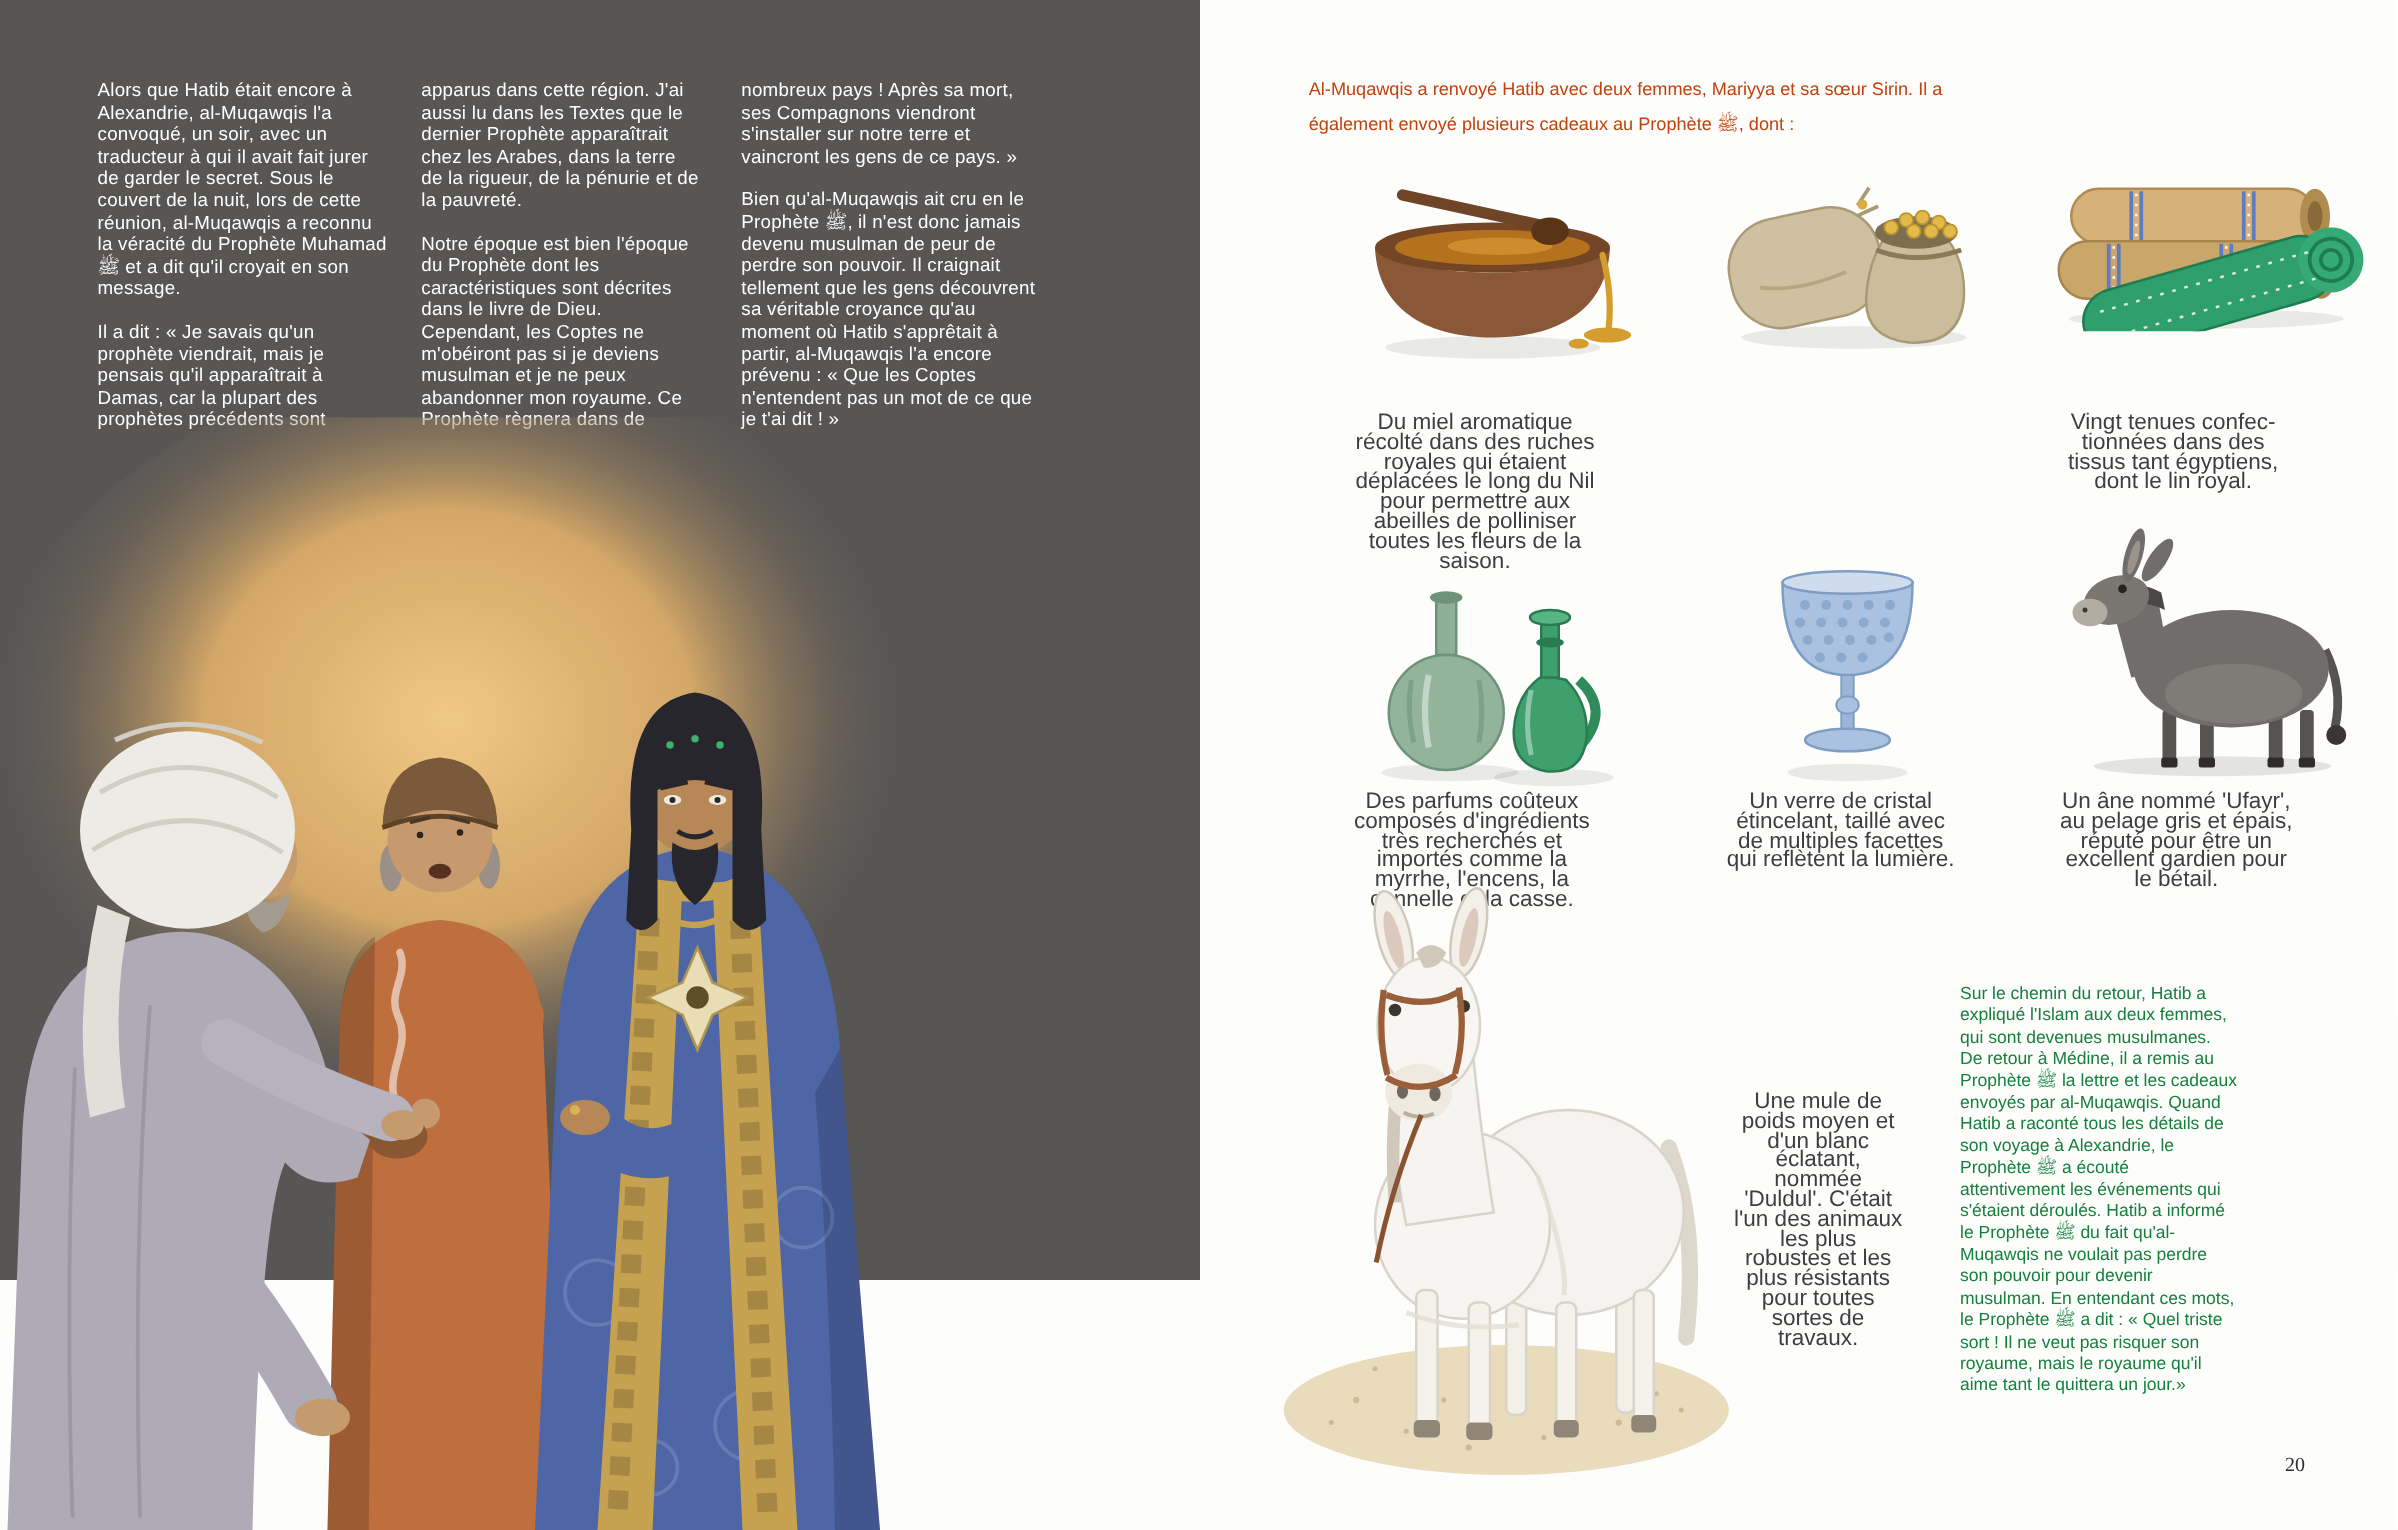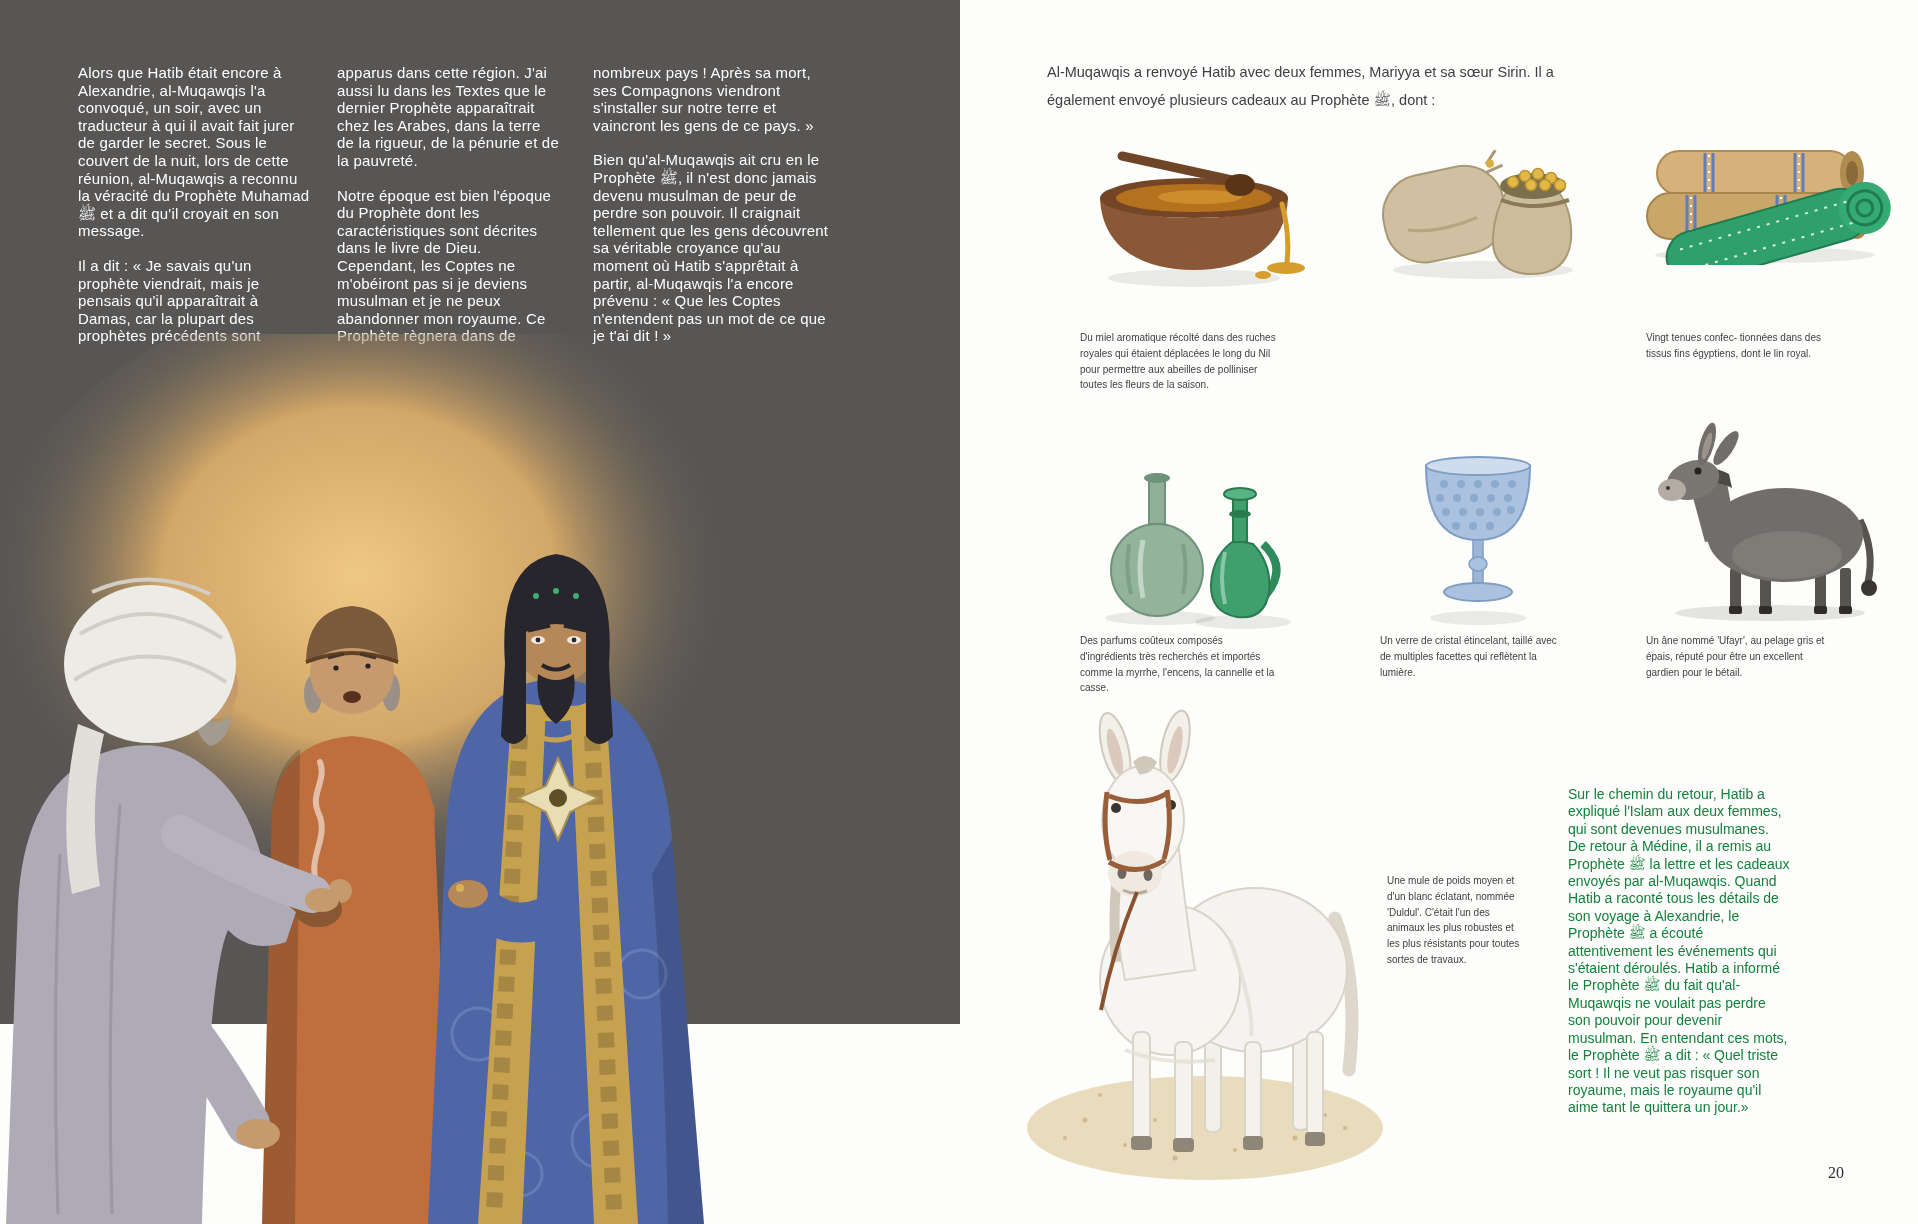"Al-Muqawqis a renvoyé Hatib avec" .rp-intro { color: #404040 -> #c2410c }
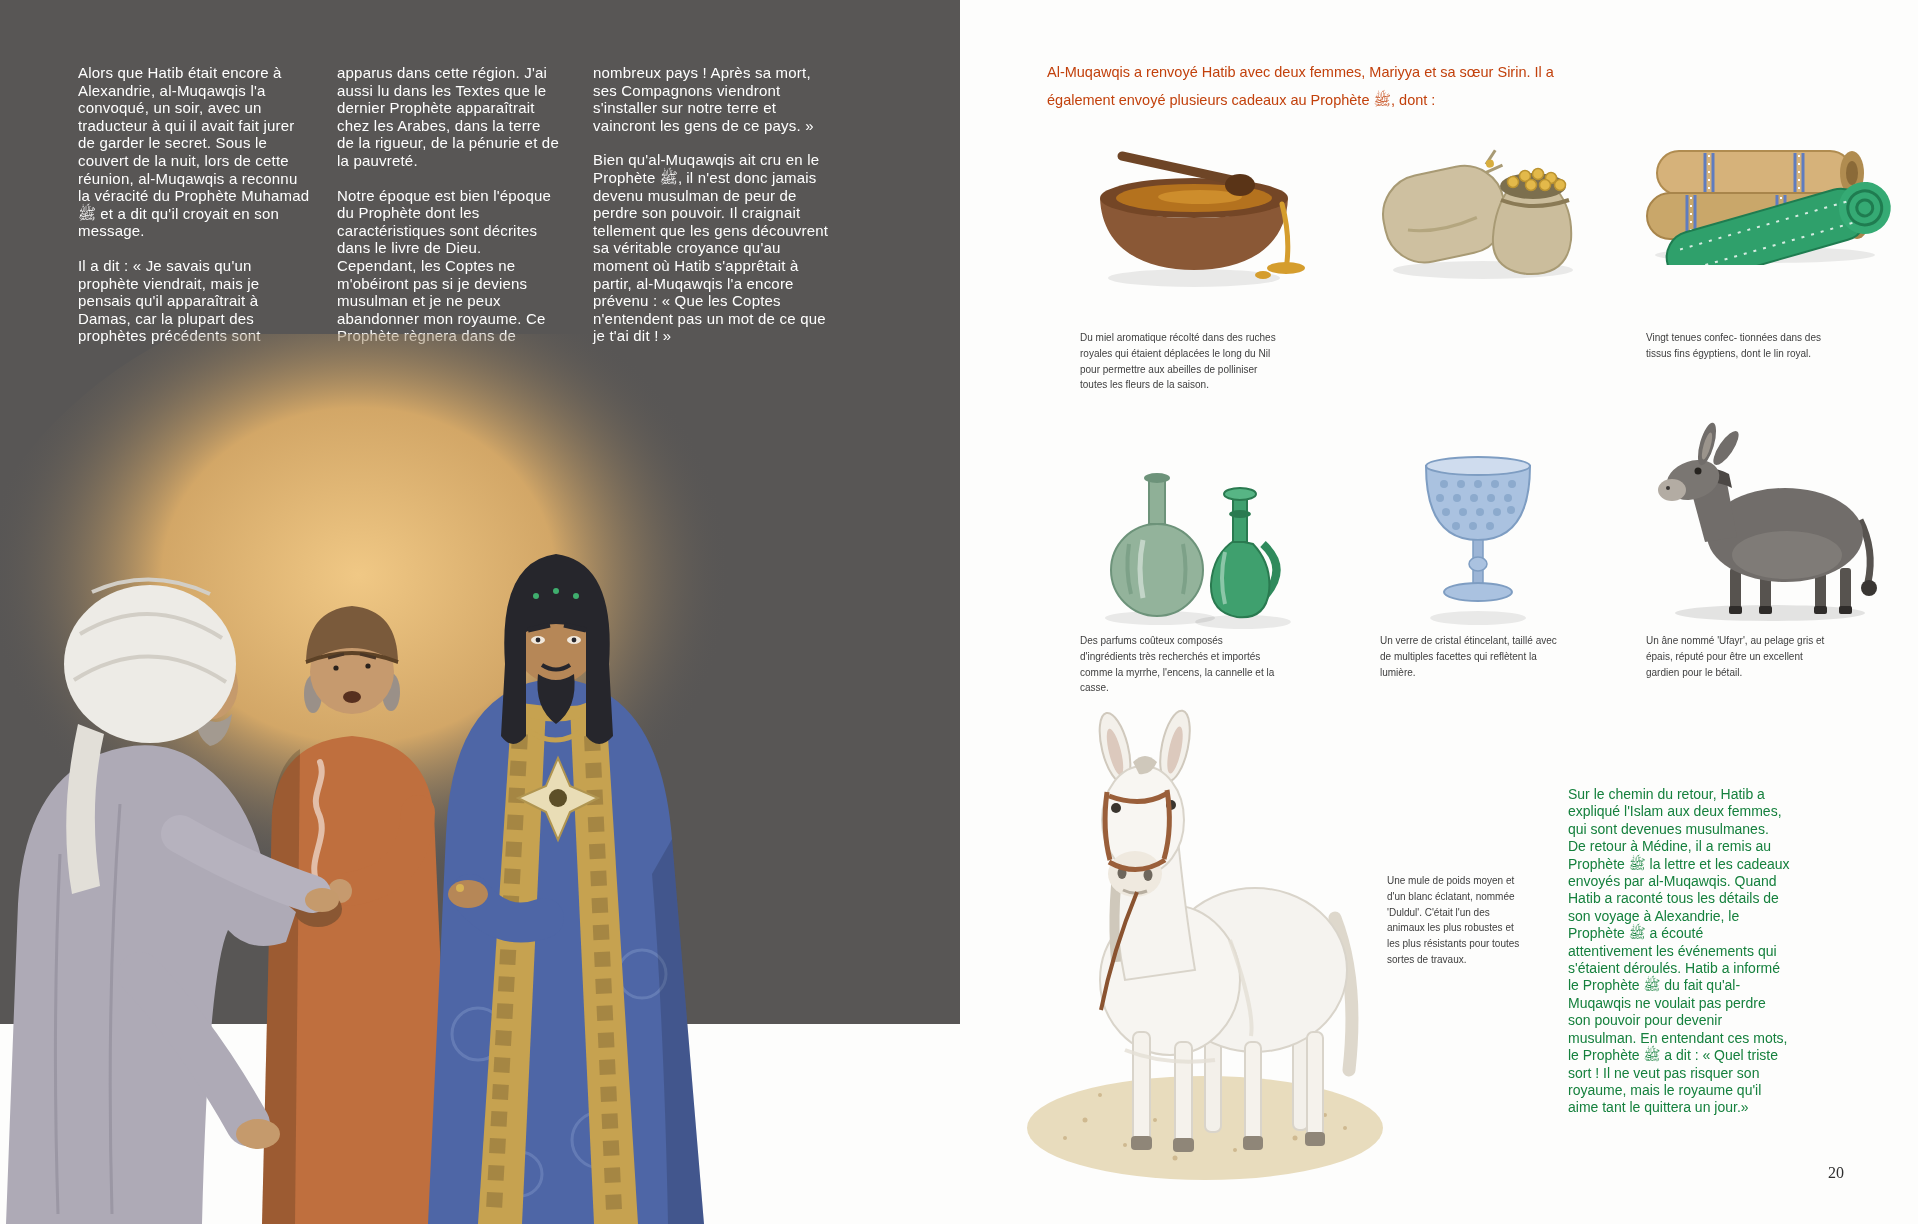"Du miel aromatique récolté dans" .caption { font-size: 10px -> 18px; text-align: none -> center }
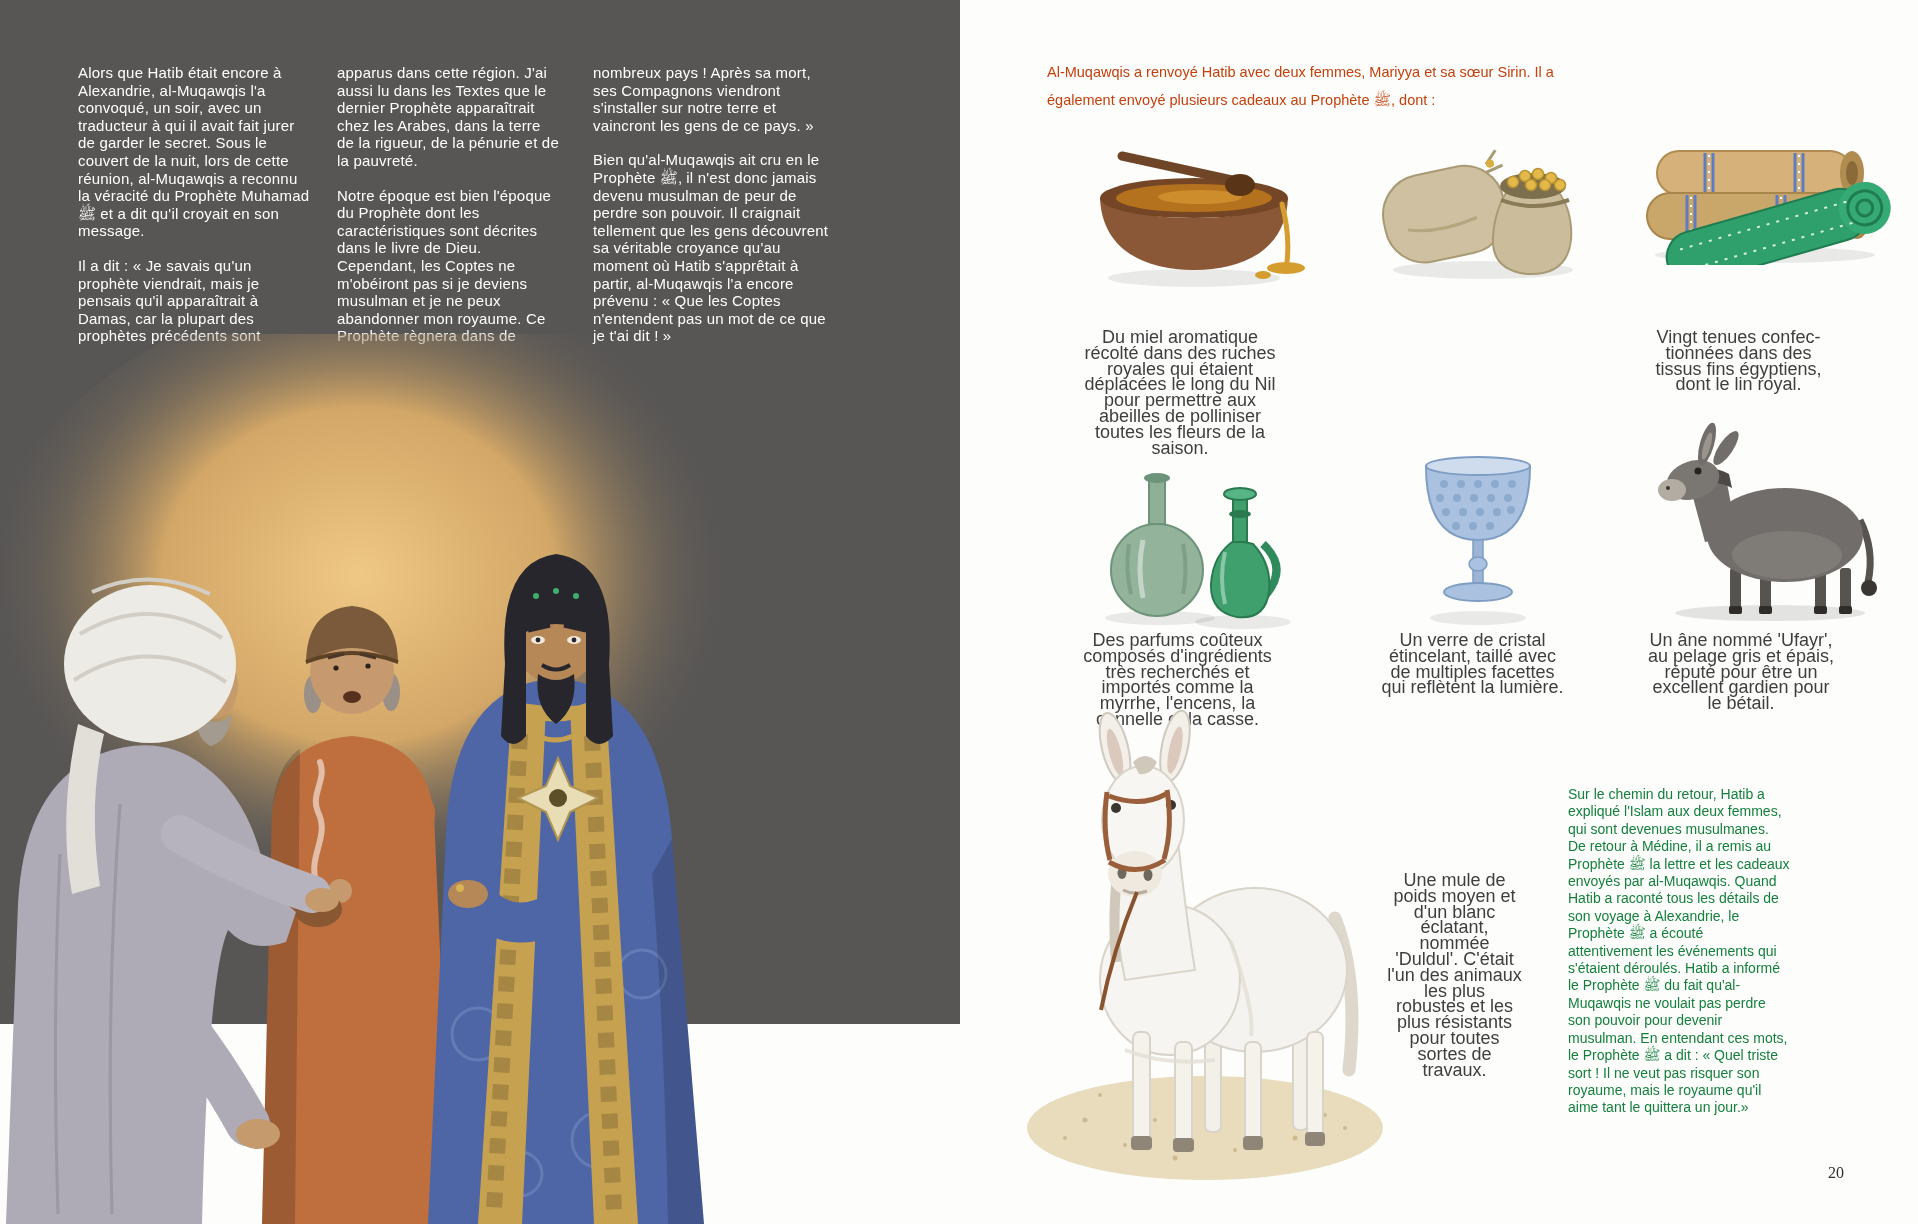"Vingt tenues confec- tionnées dans" div.rp-abs { text: fins -> tant }
